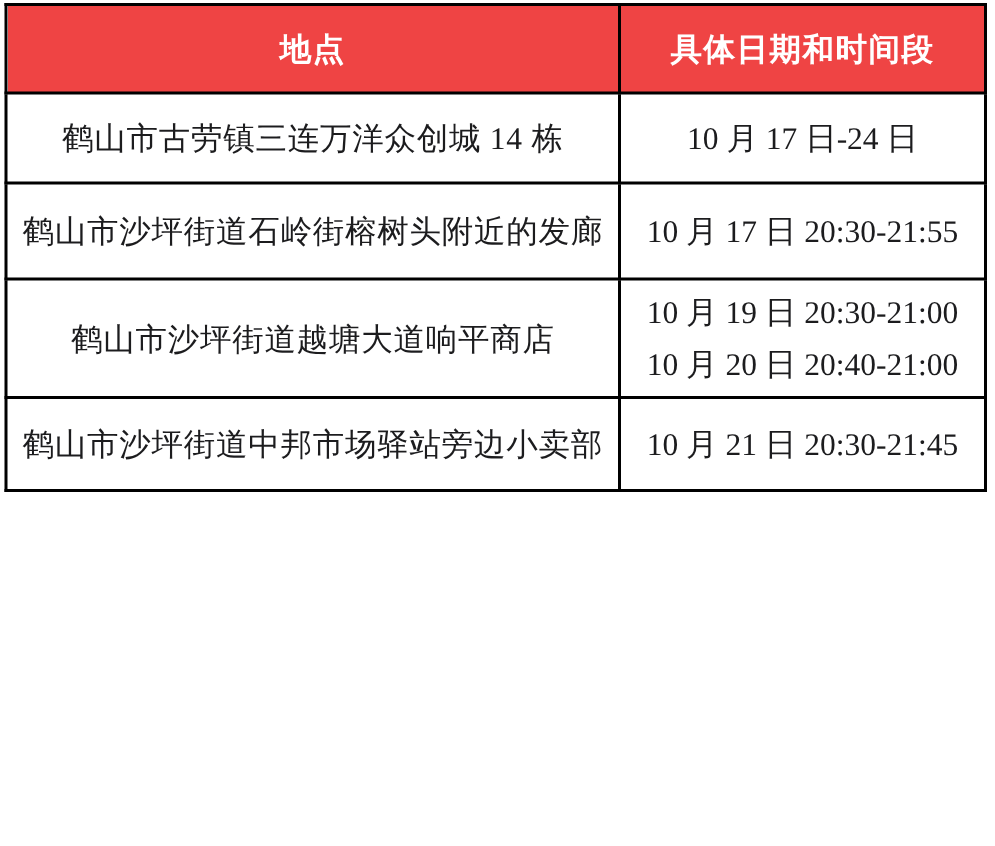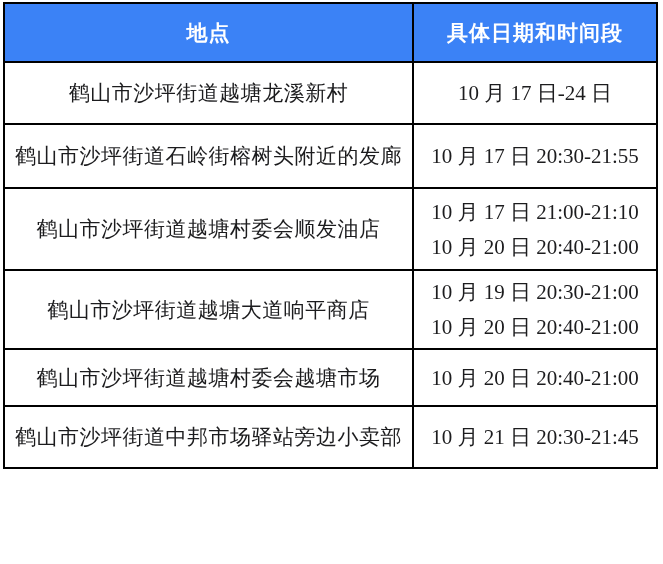"地点" th { background: #3b82f6 -> #ef4444 }
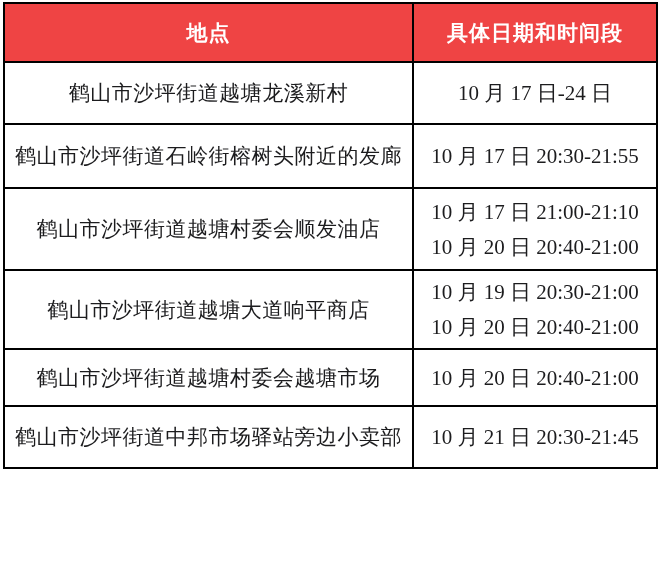"鹤山市古劳镇三连万洋众创城 14 栋" tr { html: none -> <tr> <td>鹤山市古劳镇三连万洋众创城 14 栋</td> <td> <div>10 月 17 日-24 日</div> </td> </tr> }
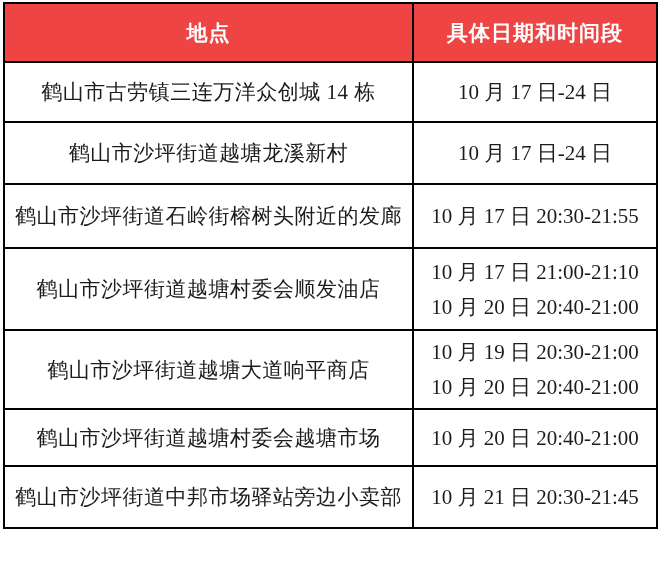"鹤山市沙坪街道越塘龙溪新村" tr { html: <tr> <td>鹤山市沙坪街道越塘龙溪新村</td> <td> <div>10 月 17 日-24 日</div> </td> </tr> -> none }
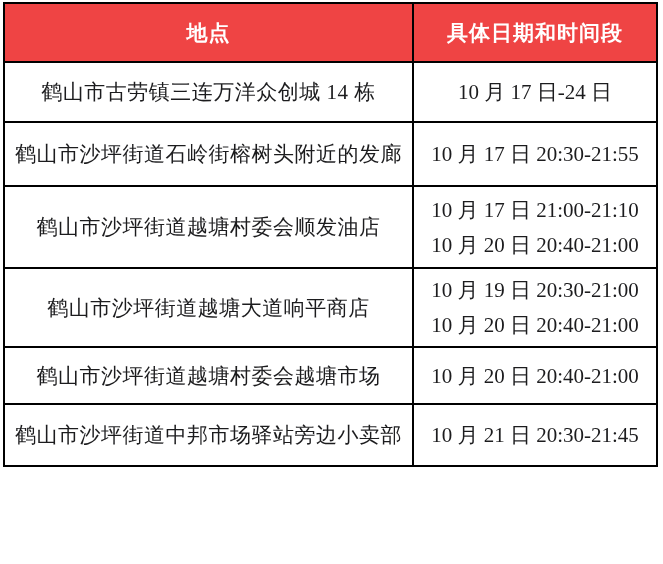"鹤山市沙坪街道越塘村委会顺发油店" tr { html: <tr> <td>鹤山市沙坪街道越塘村委会顺发油店</td> <td> <div>10 月 17 日 21:00-21:10</div> <div>10 月 20 日 20:40-21:00</div> </td> </tr> -> none }
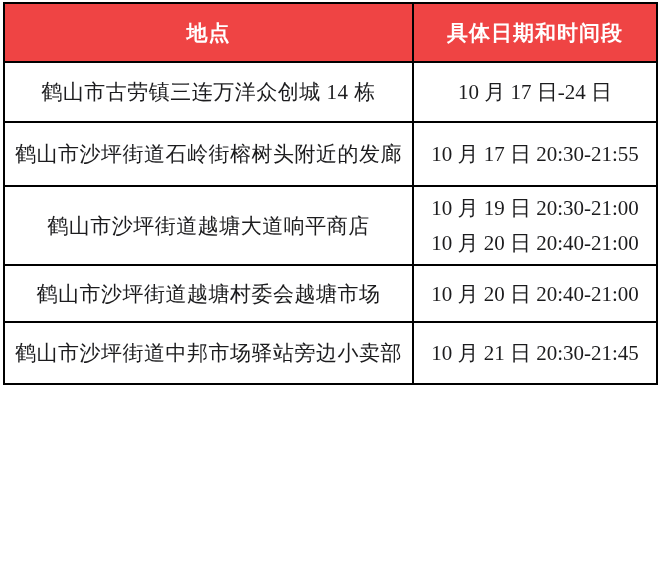"鹤山市沙坪街道越塘村委会越塘市场" tr { html: <tr> <td>鹤山市沙坪街道越塘村委会越塘市场</td> <td> <div>10 月 20 日 20:40-21:00</div> </td> </tr> -> none }
